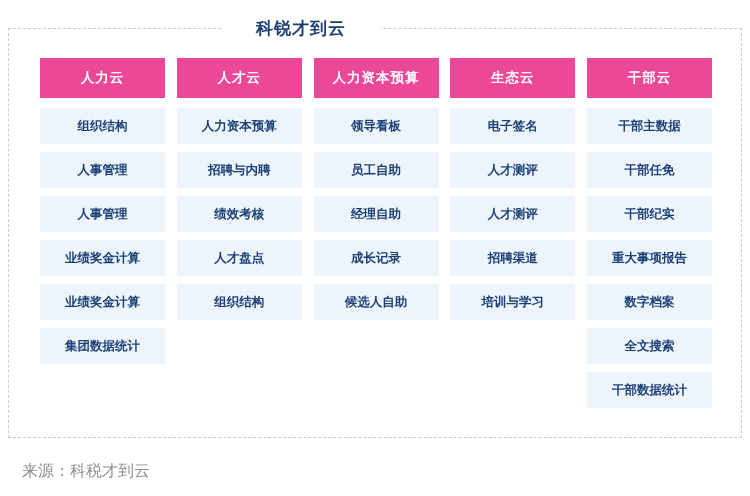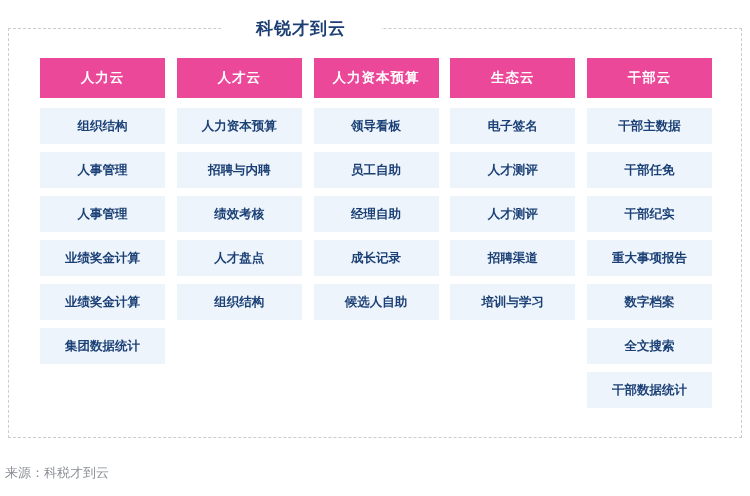"来源：科税才到云" .source { font-size: 13px -> 16px; left: 5px -> 22px }
